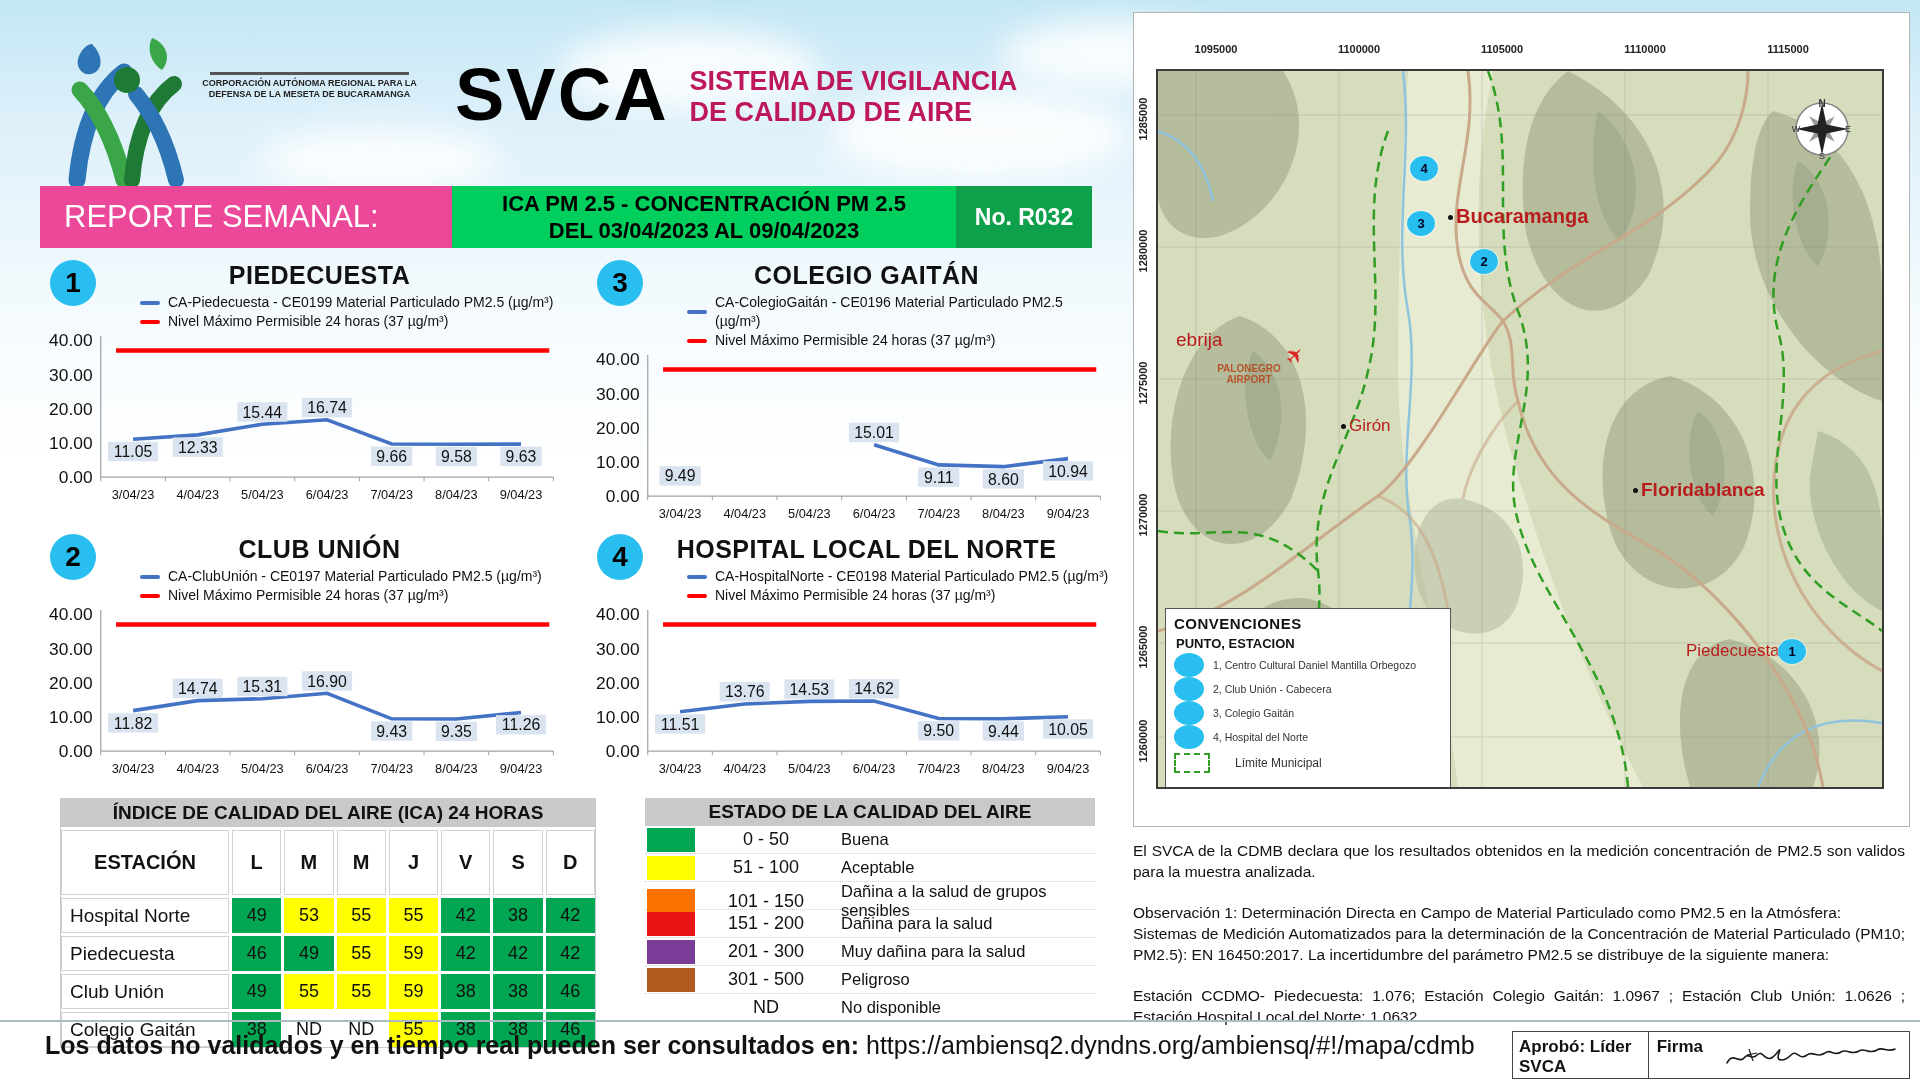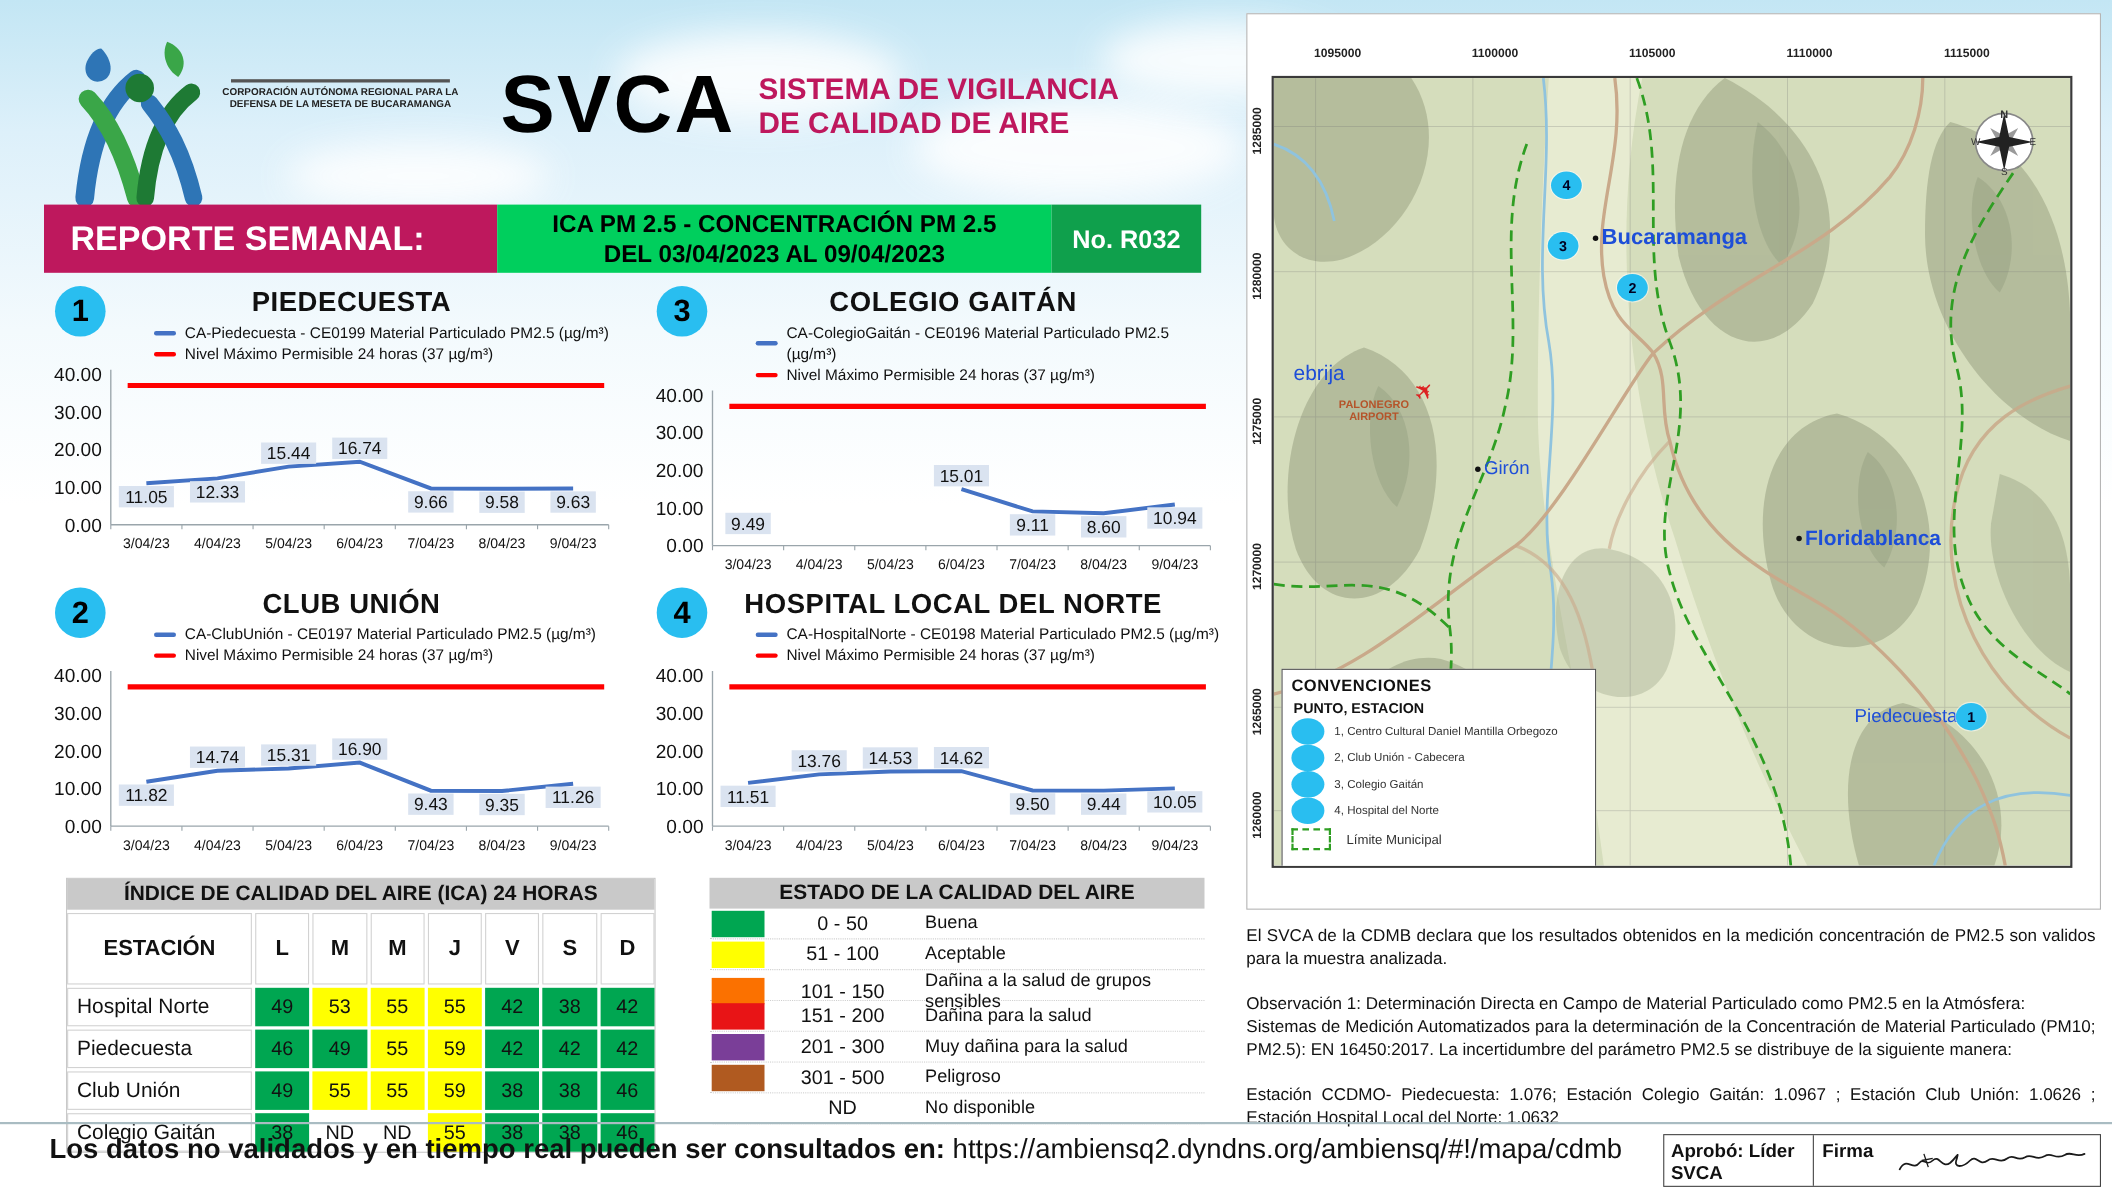"REPORTE SEMANAL:" #banner-label { background: #be185d -> #ec4899; font-weight: bold -> normal }
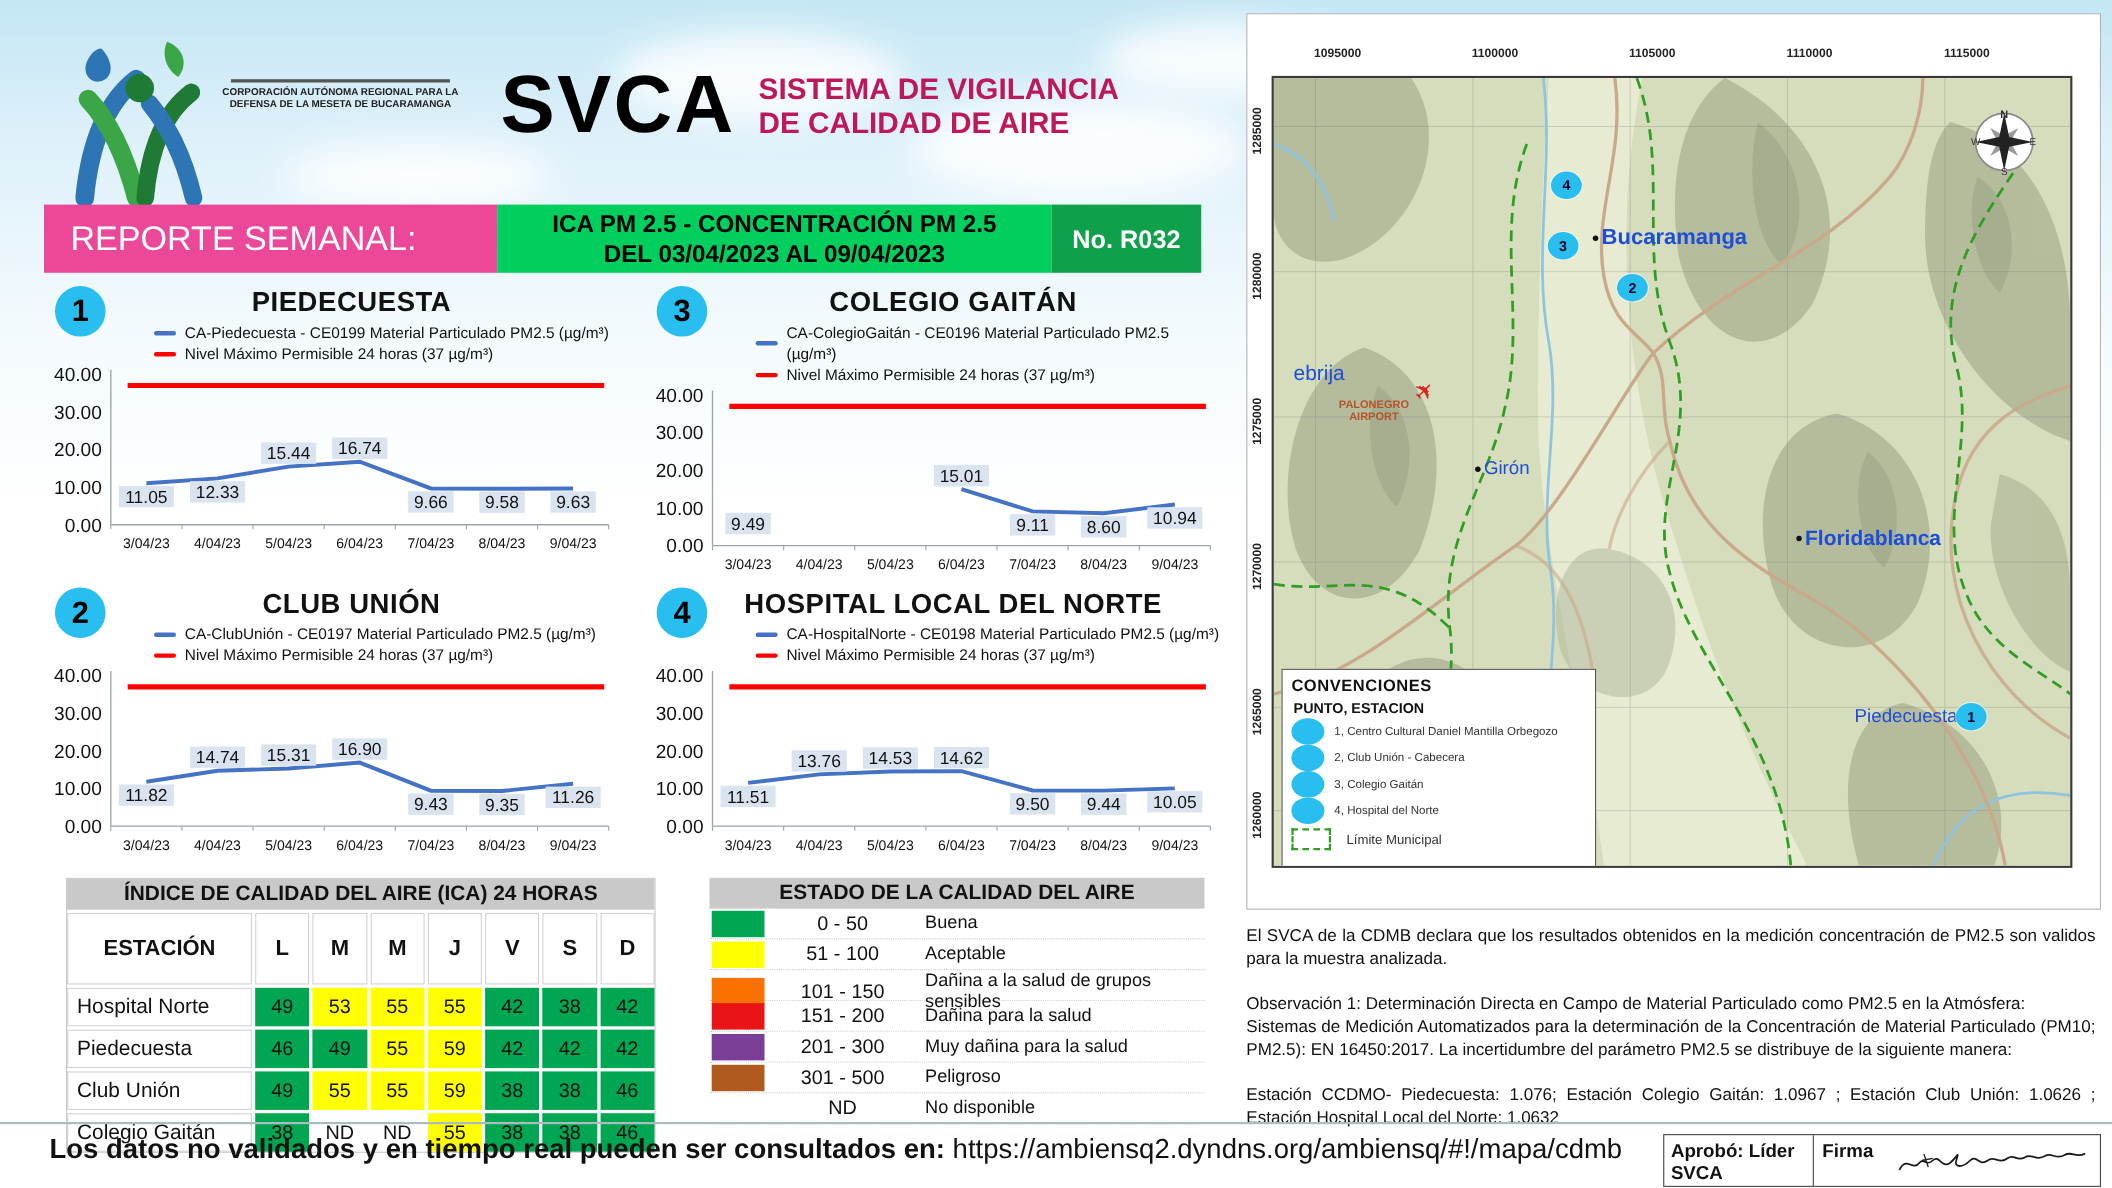"Bucaramanga" .city { color: #1d4ed8 -> #b91c1c }
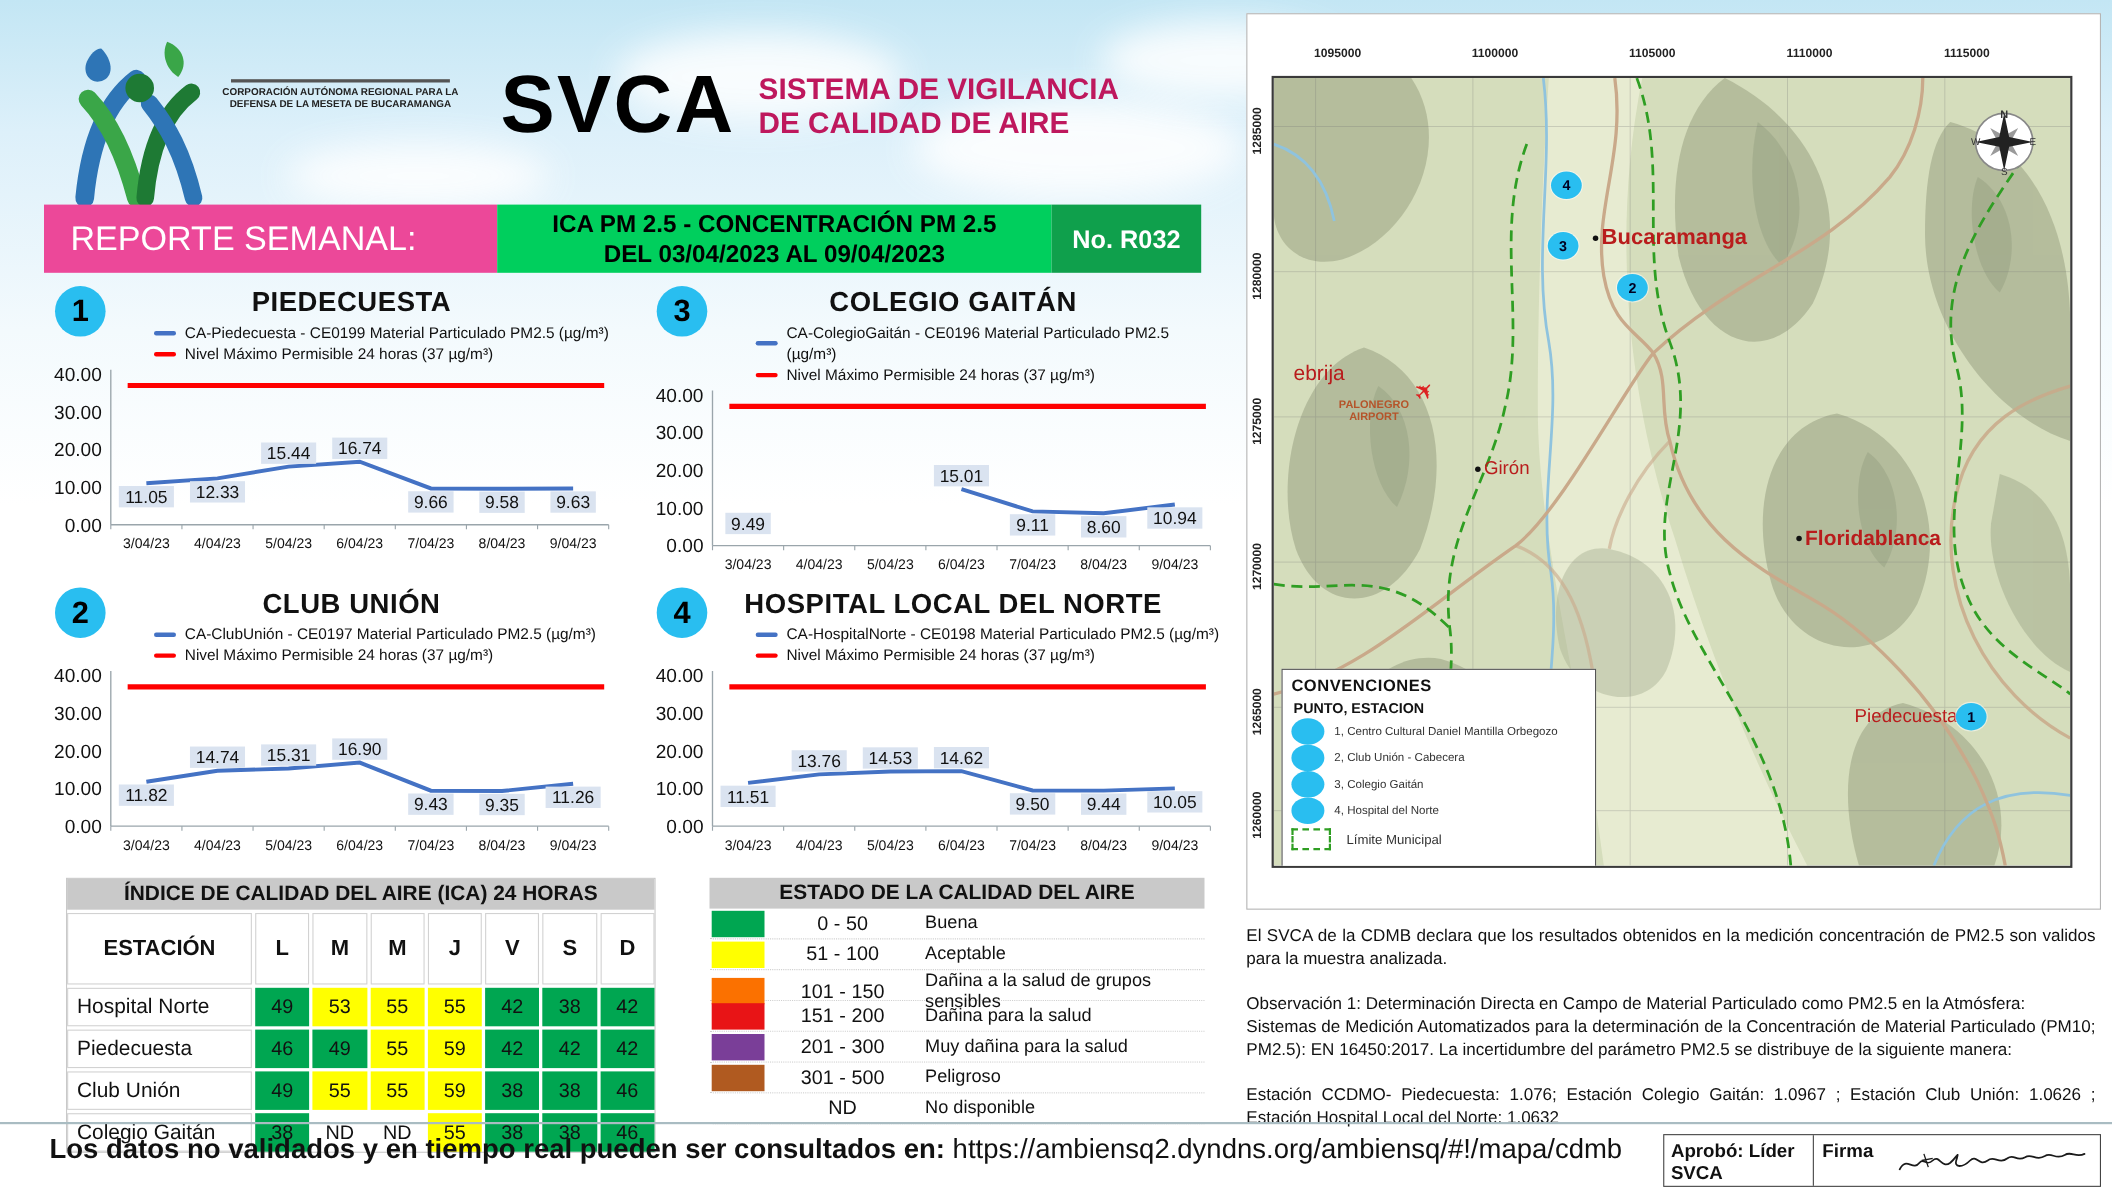"Límite Municipal" .ml-item-limit { gap: 14px -> 25px }
